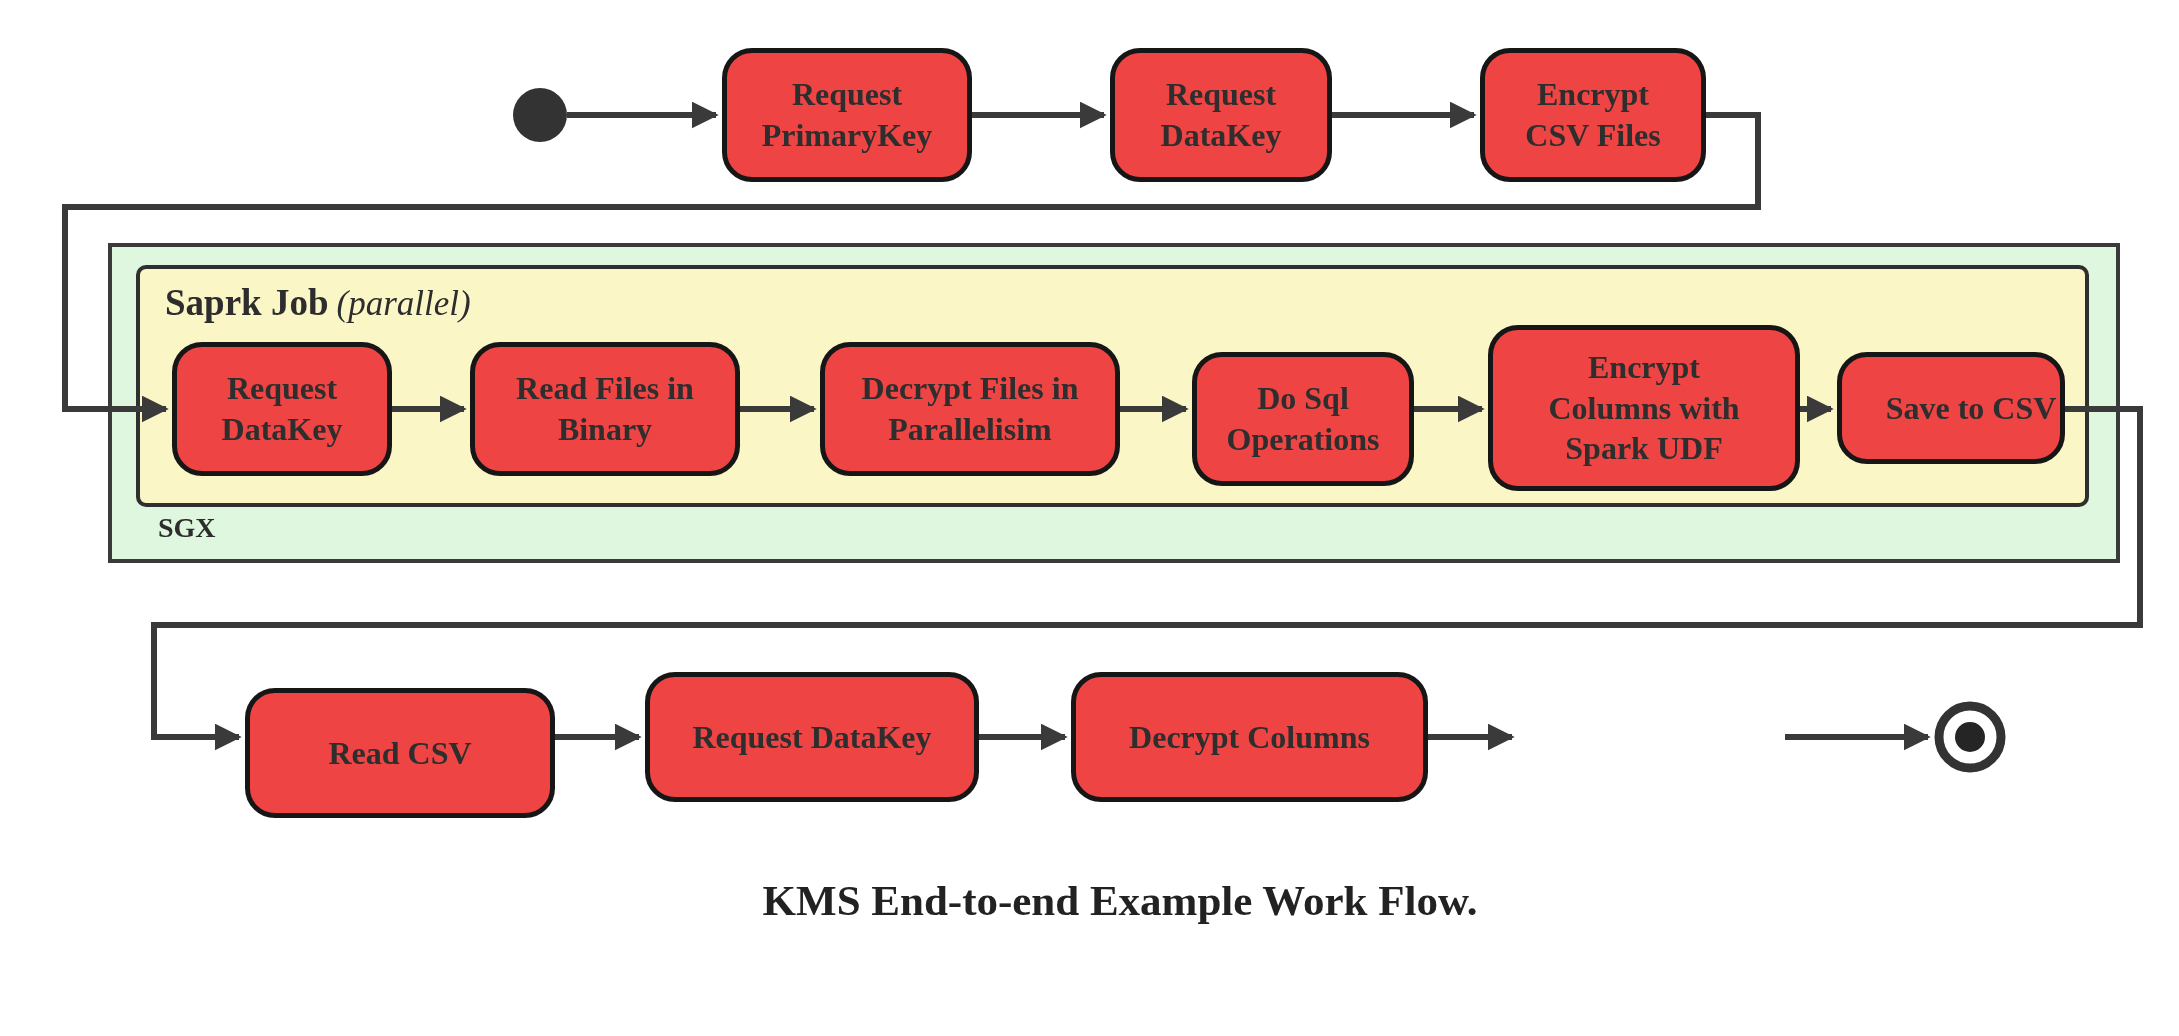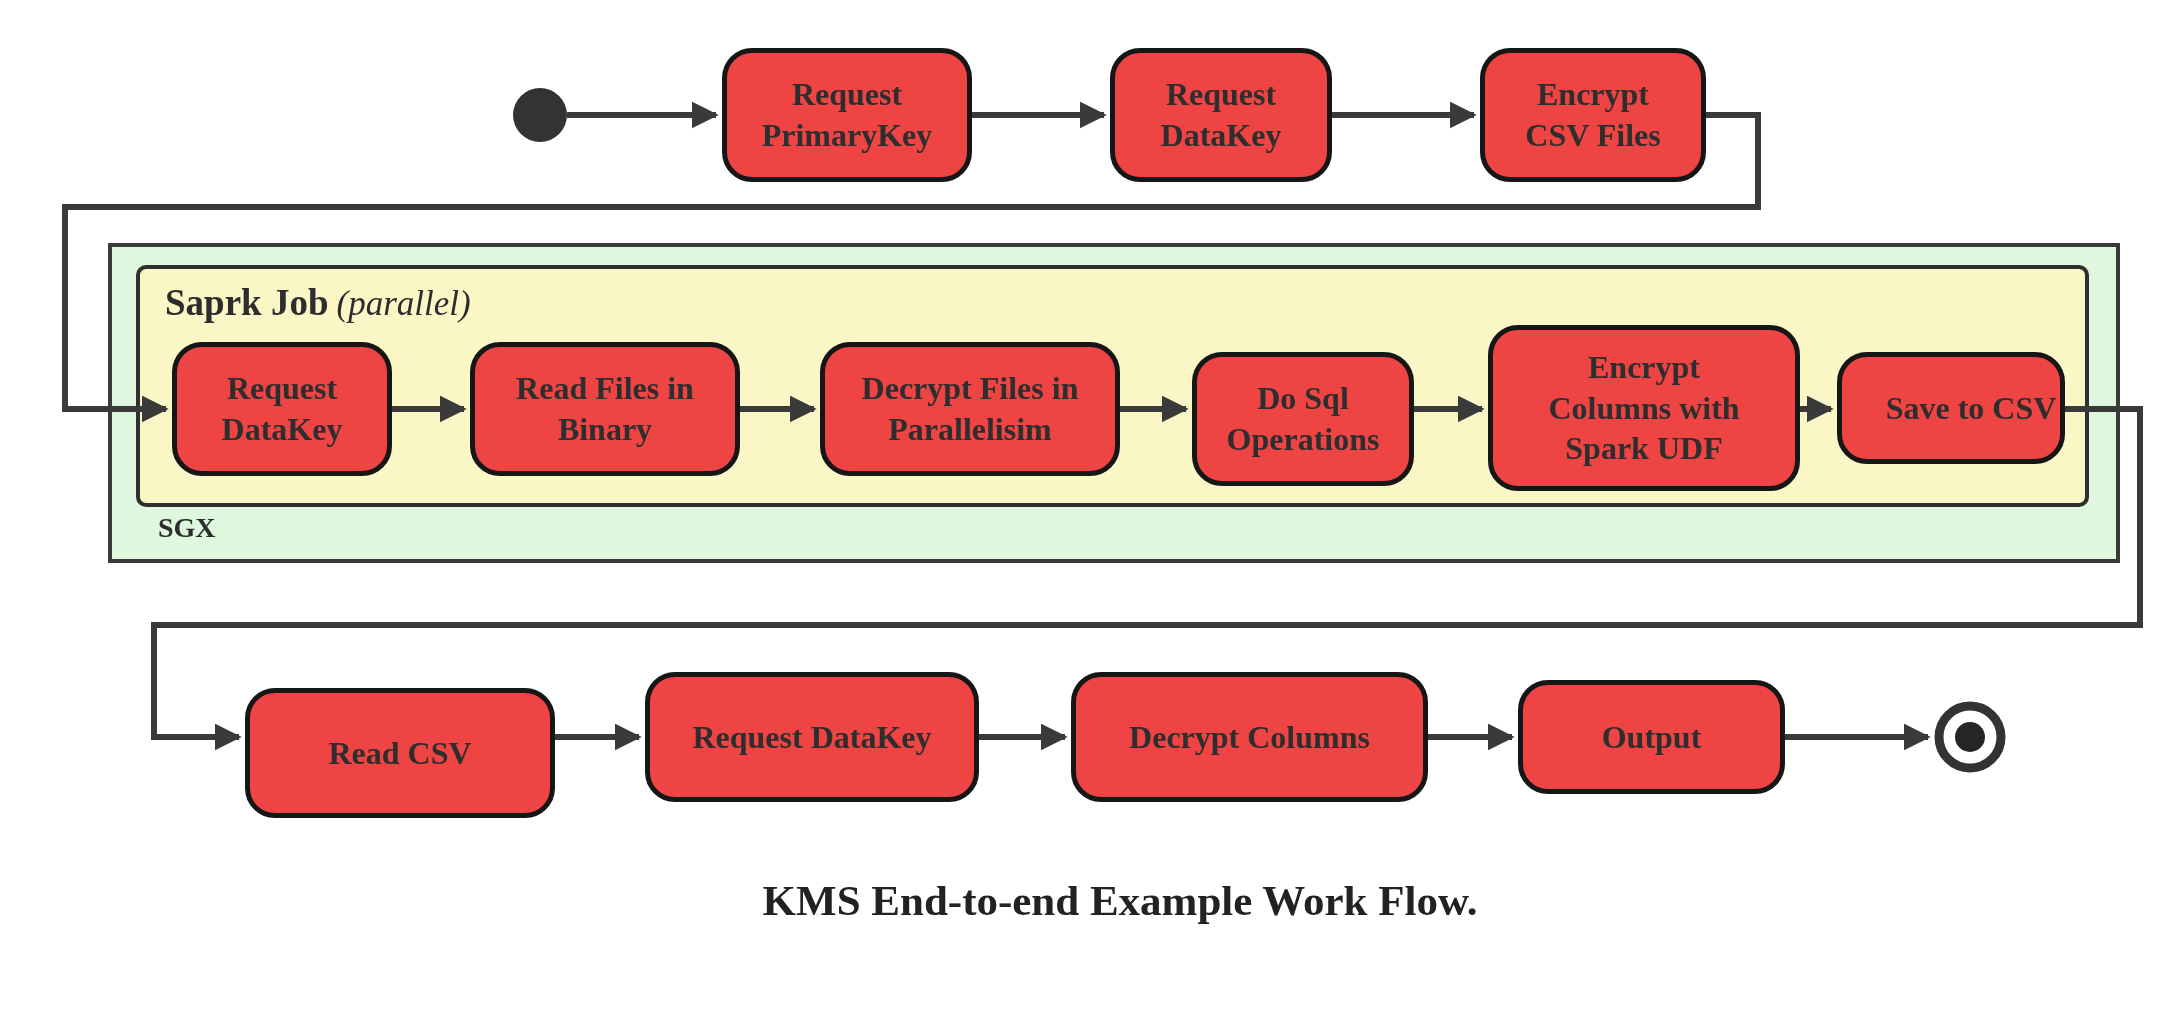"Output" div.node { html: <div>Output</div> -> none }
